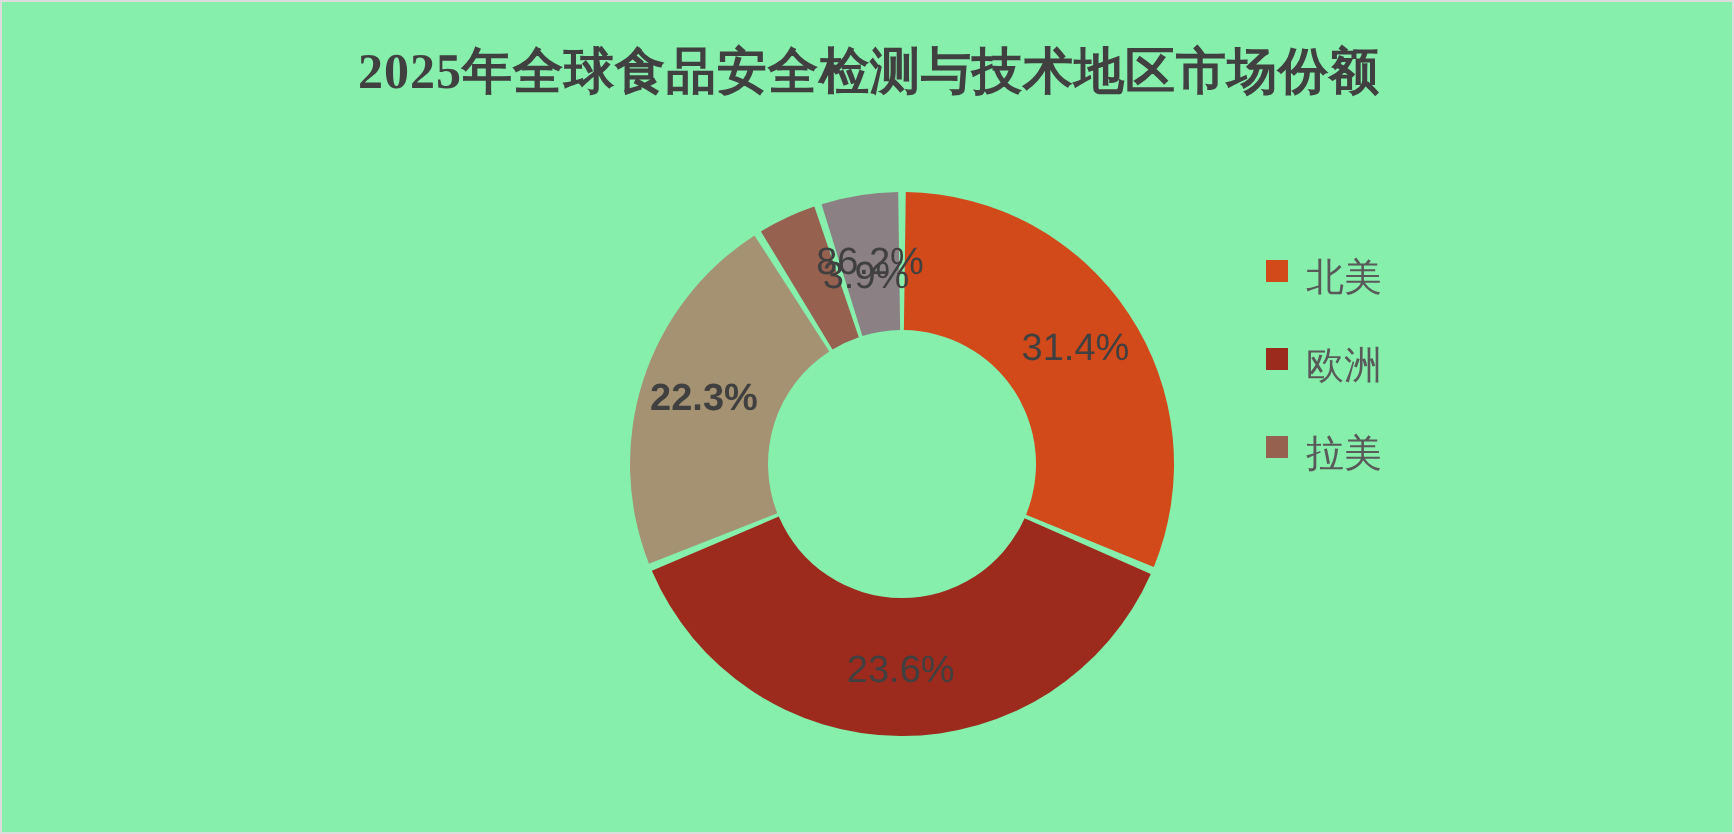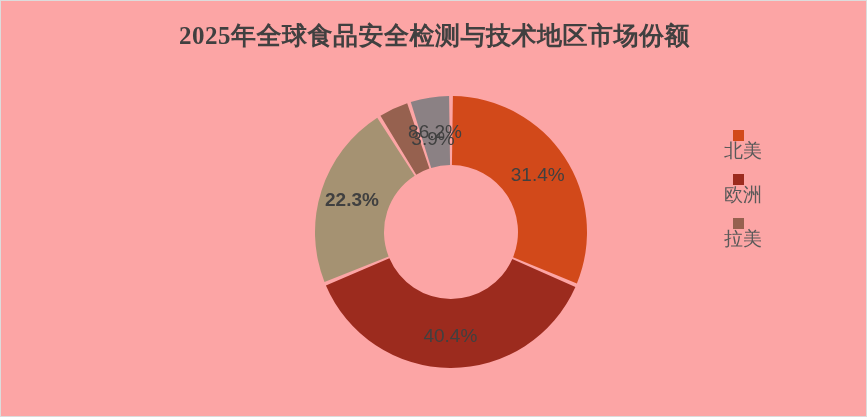"2025年全球食品安全检测与技术地区市场份额" .chart-frame { background: #fca5a5 -> #86efac }
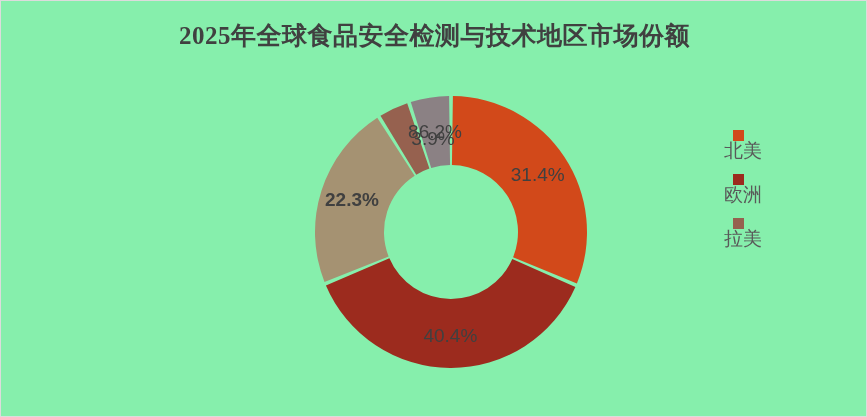"北美" .legend-item { align-items: center -> none; flex-direction: column -> none }
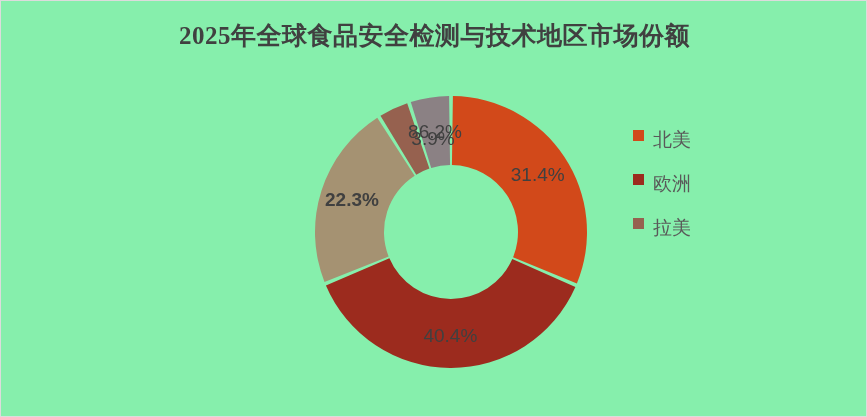"40.4%" div.slice-label { text: 40.4% -> 23.6% }
